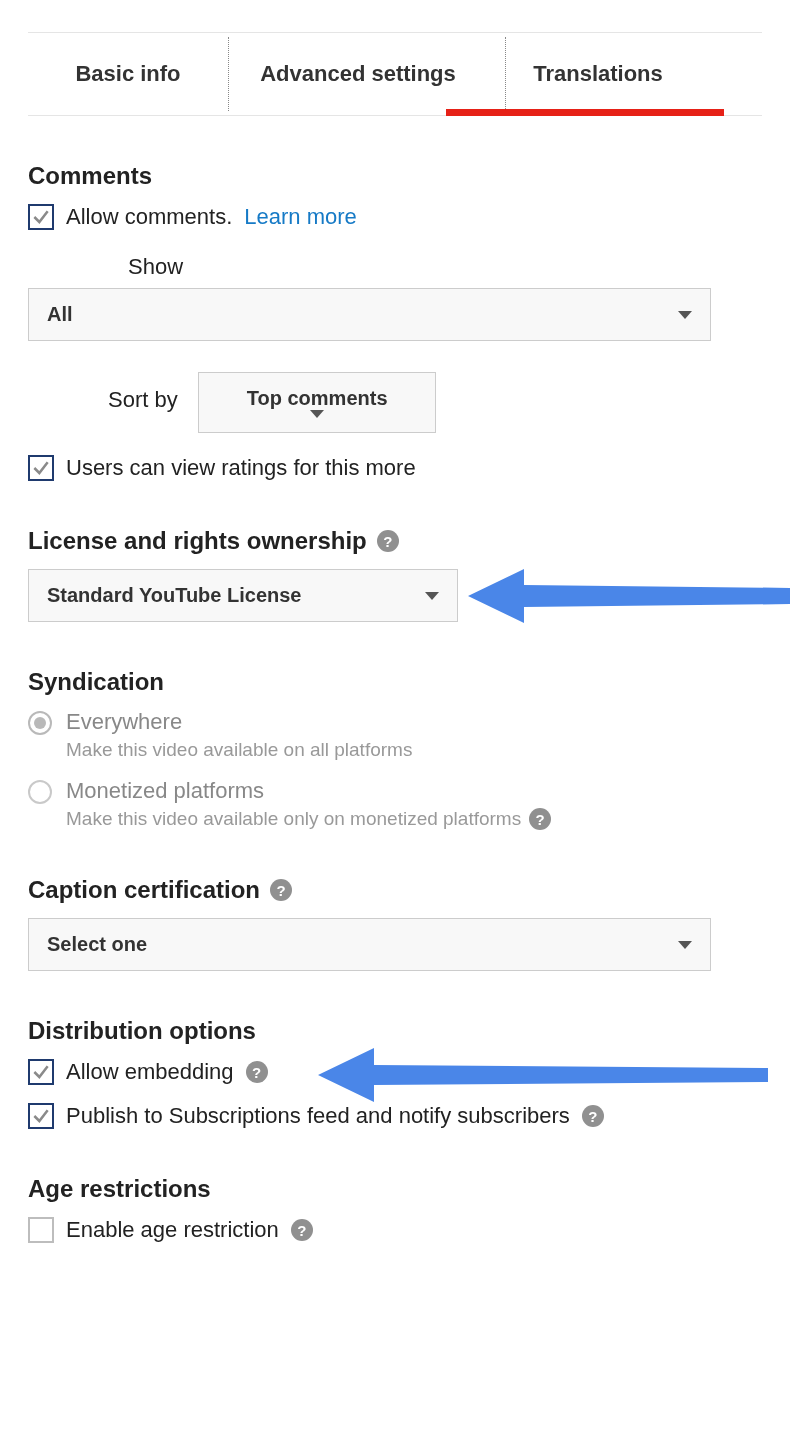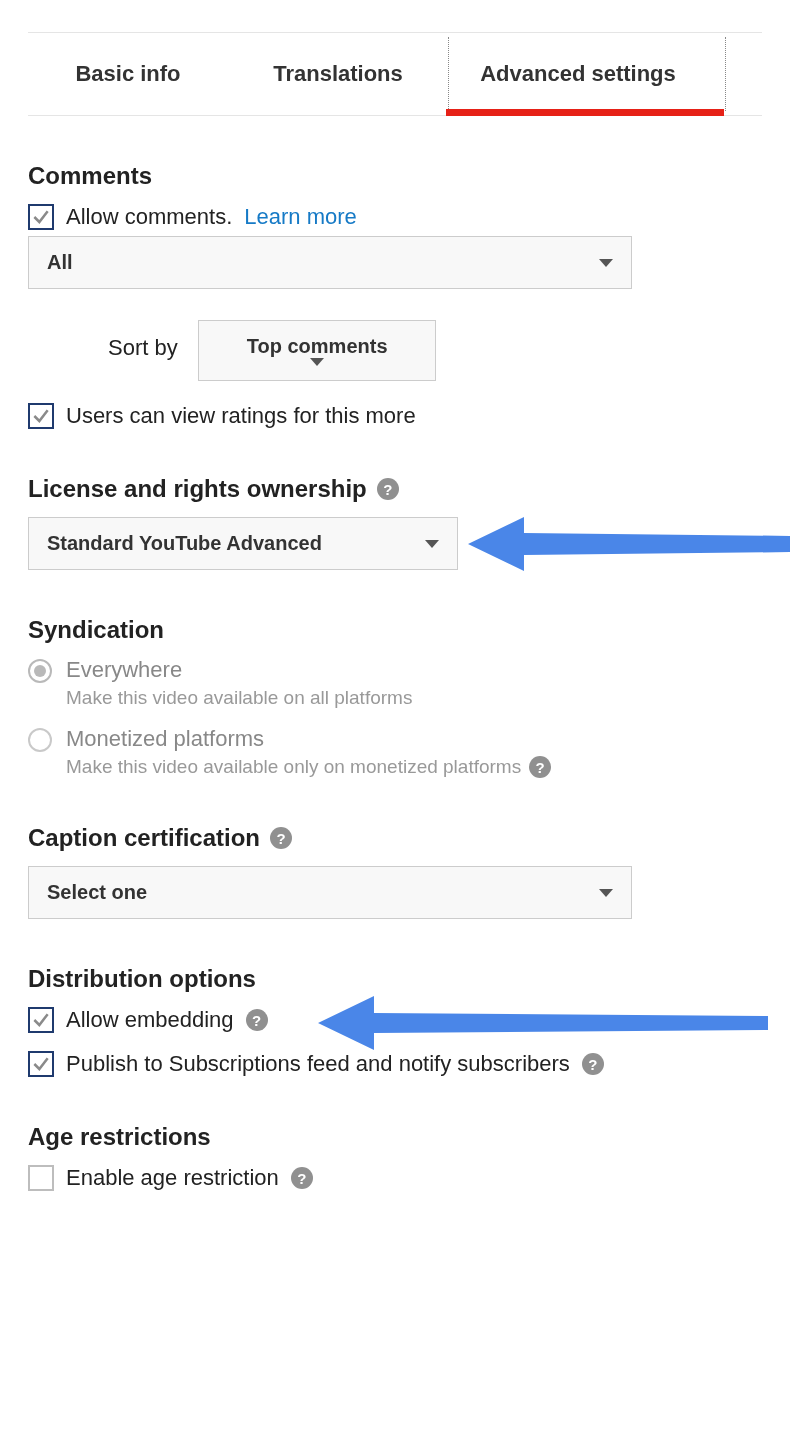"Translations" div.tab { order: before "Advanced settings" -> after "Advanced settings" }
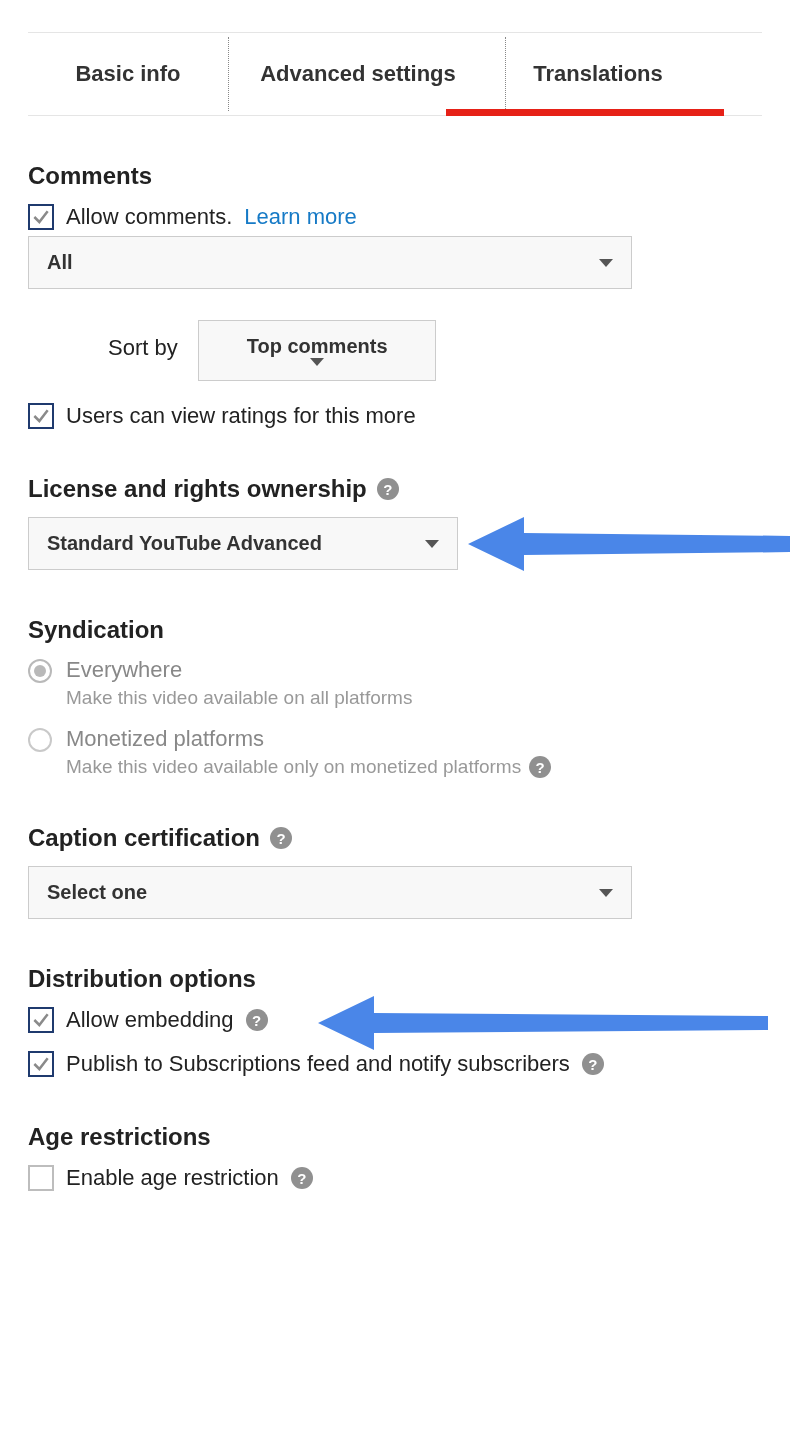"Show" div.sublabel { html: none -> <div>Show</div> }
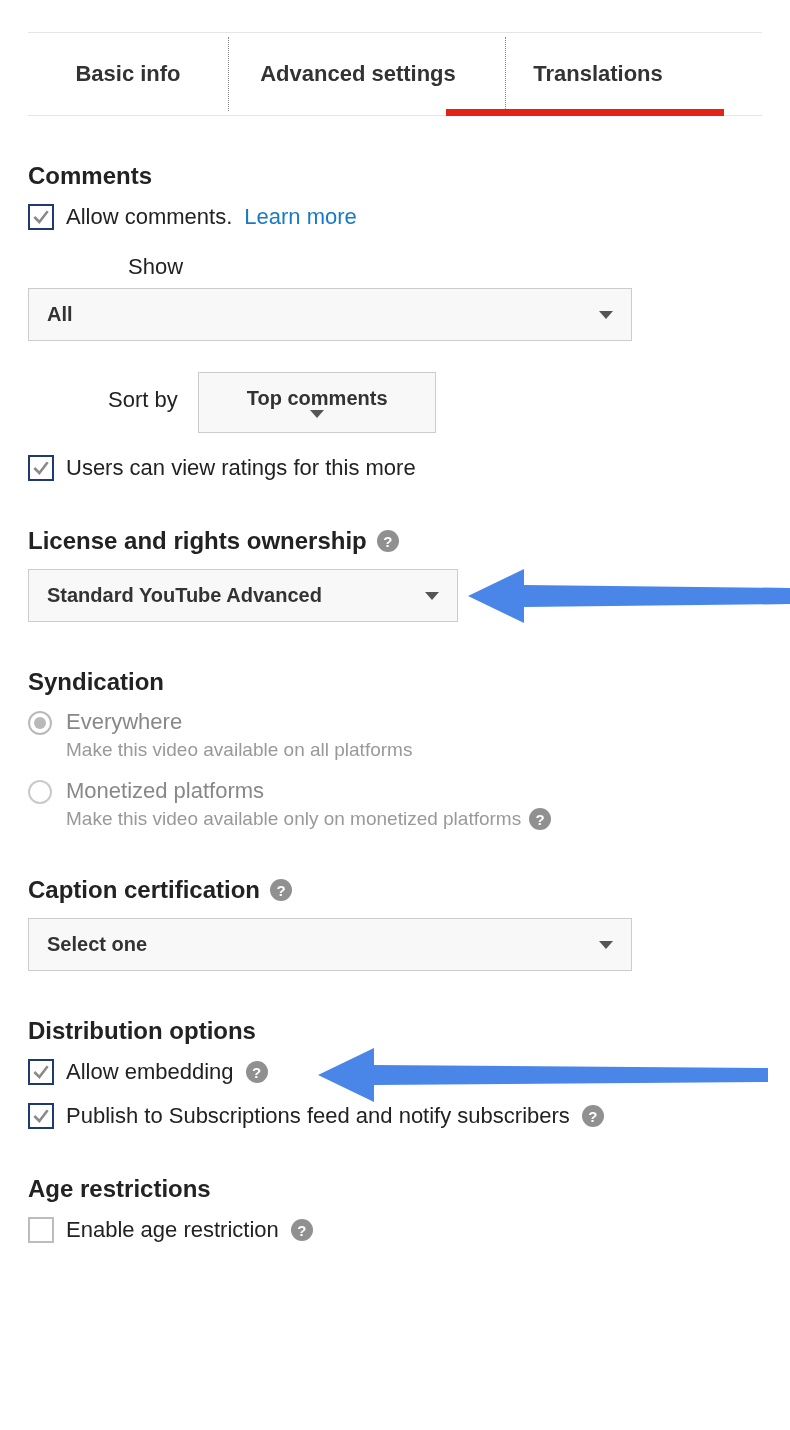"All" .select.full { width: 604px -> 683px }
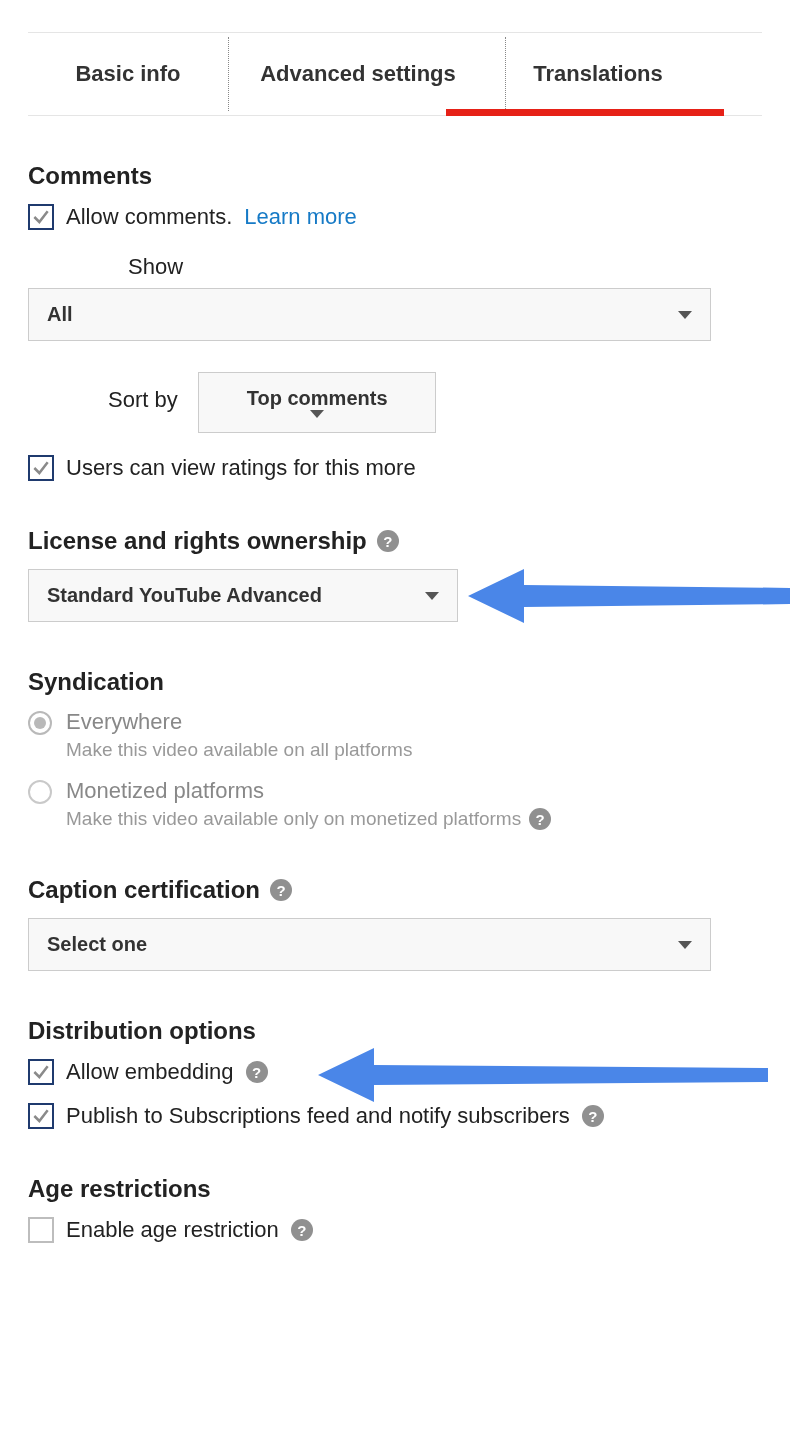"Standard YouTube Advanced" span { text: Advanced -> License }
